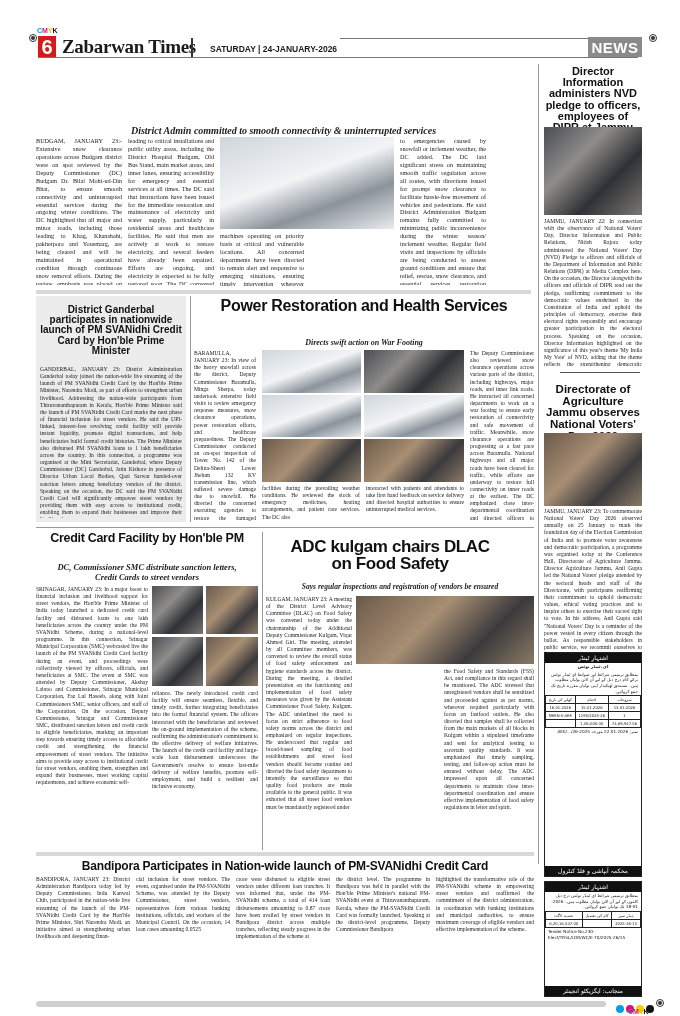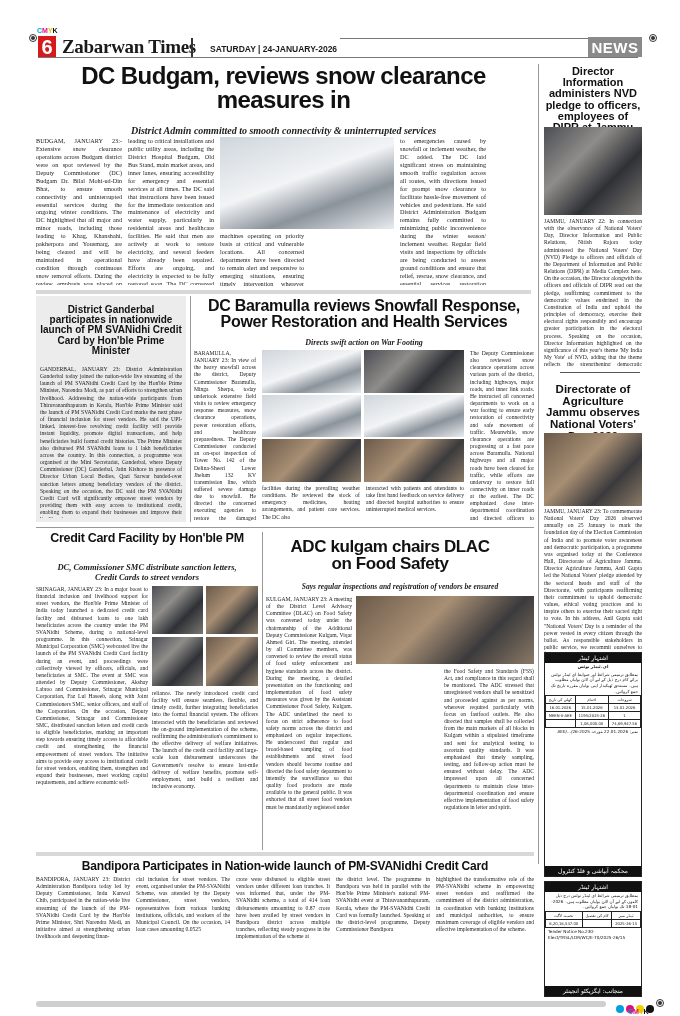"DC Budgam, reviews snow clearance" div { html: <div>DC Budgam, reviews snow clearance measures in</div> -> none }
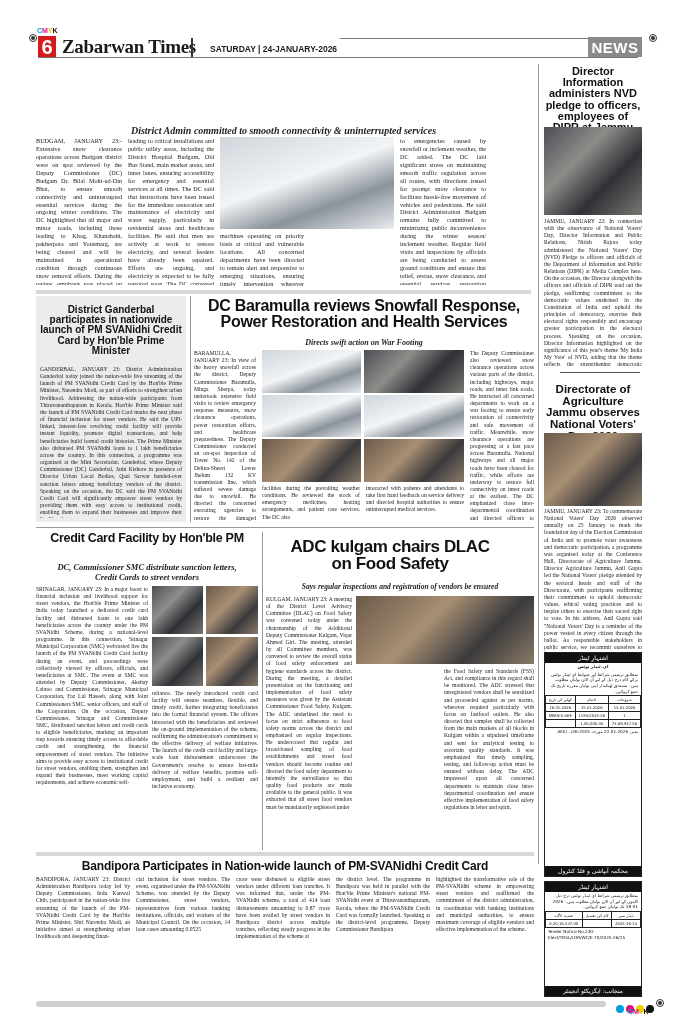"DC Baramulla reviews Snowfall Response," div { html: <div>DC Baramulla reviews Snowfall Response,</div> -> none }
